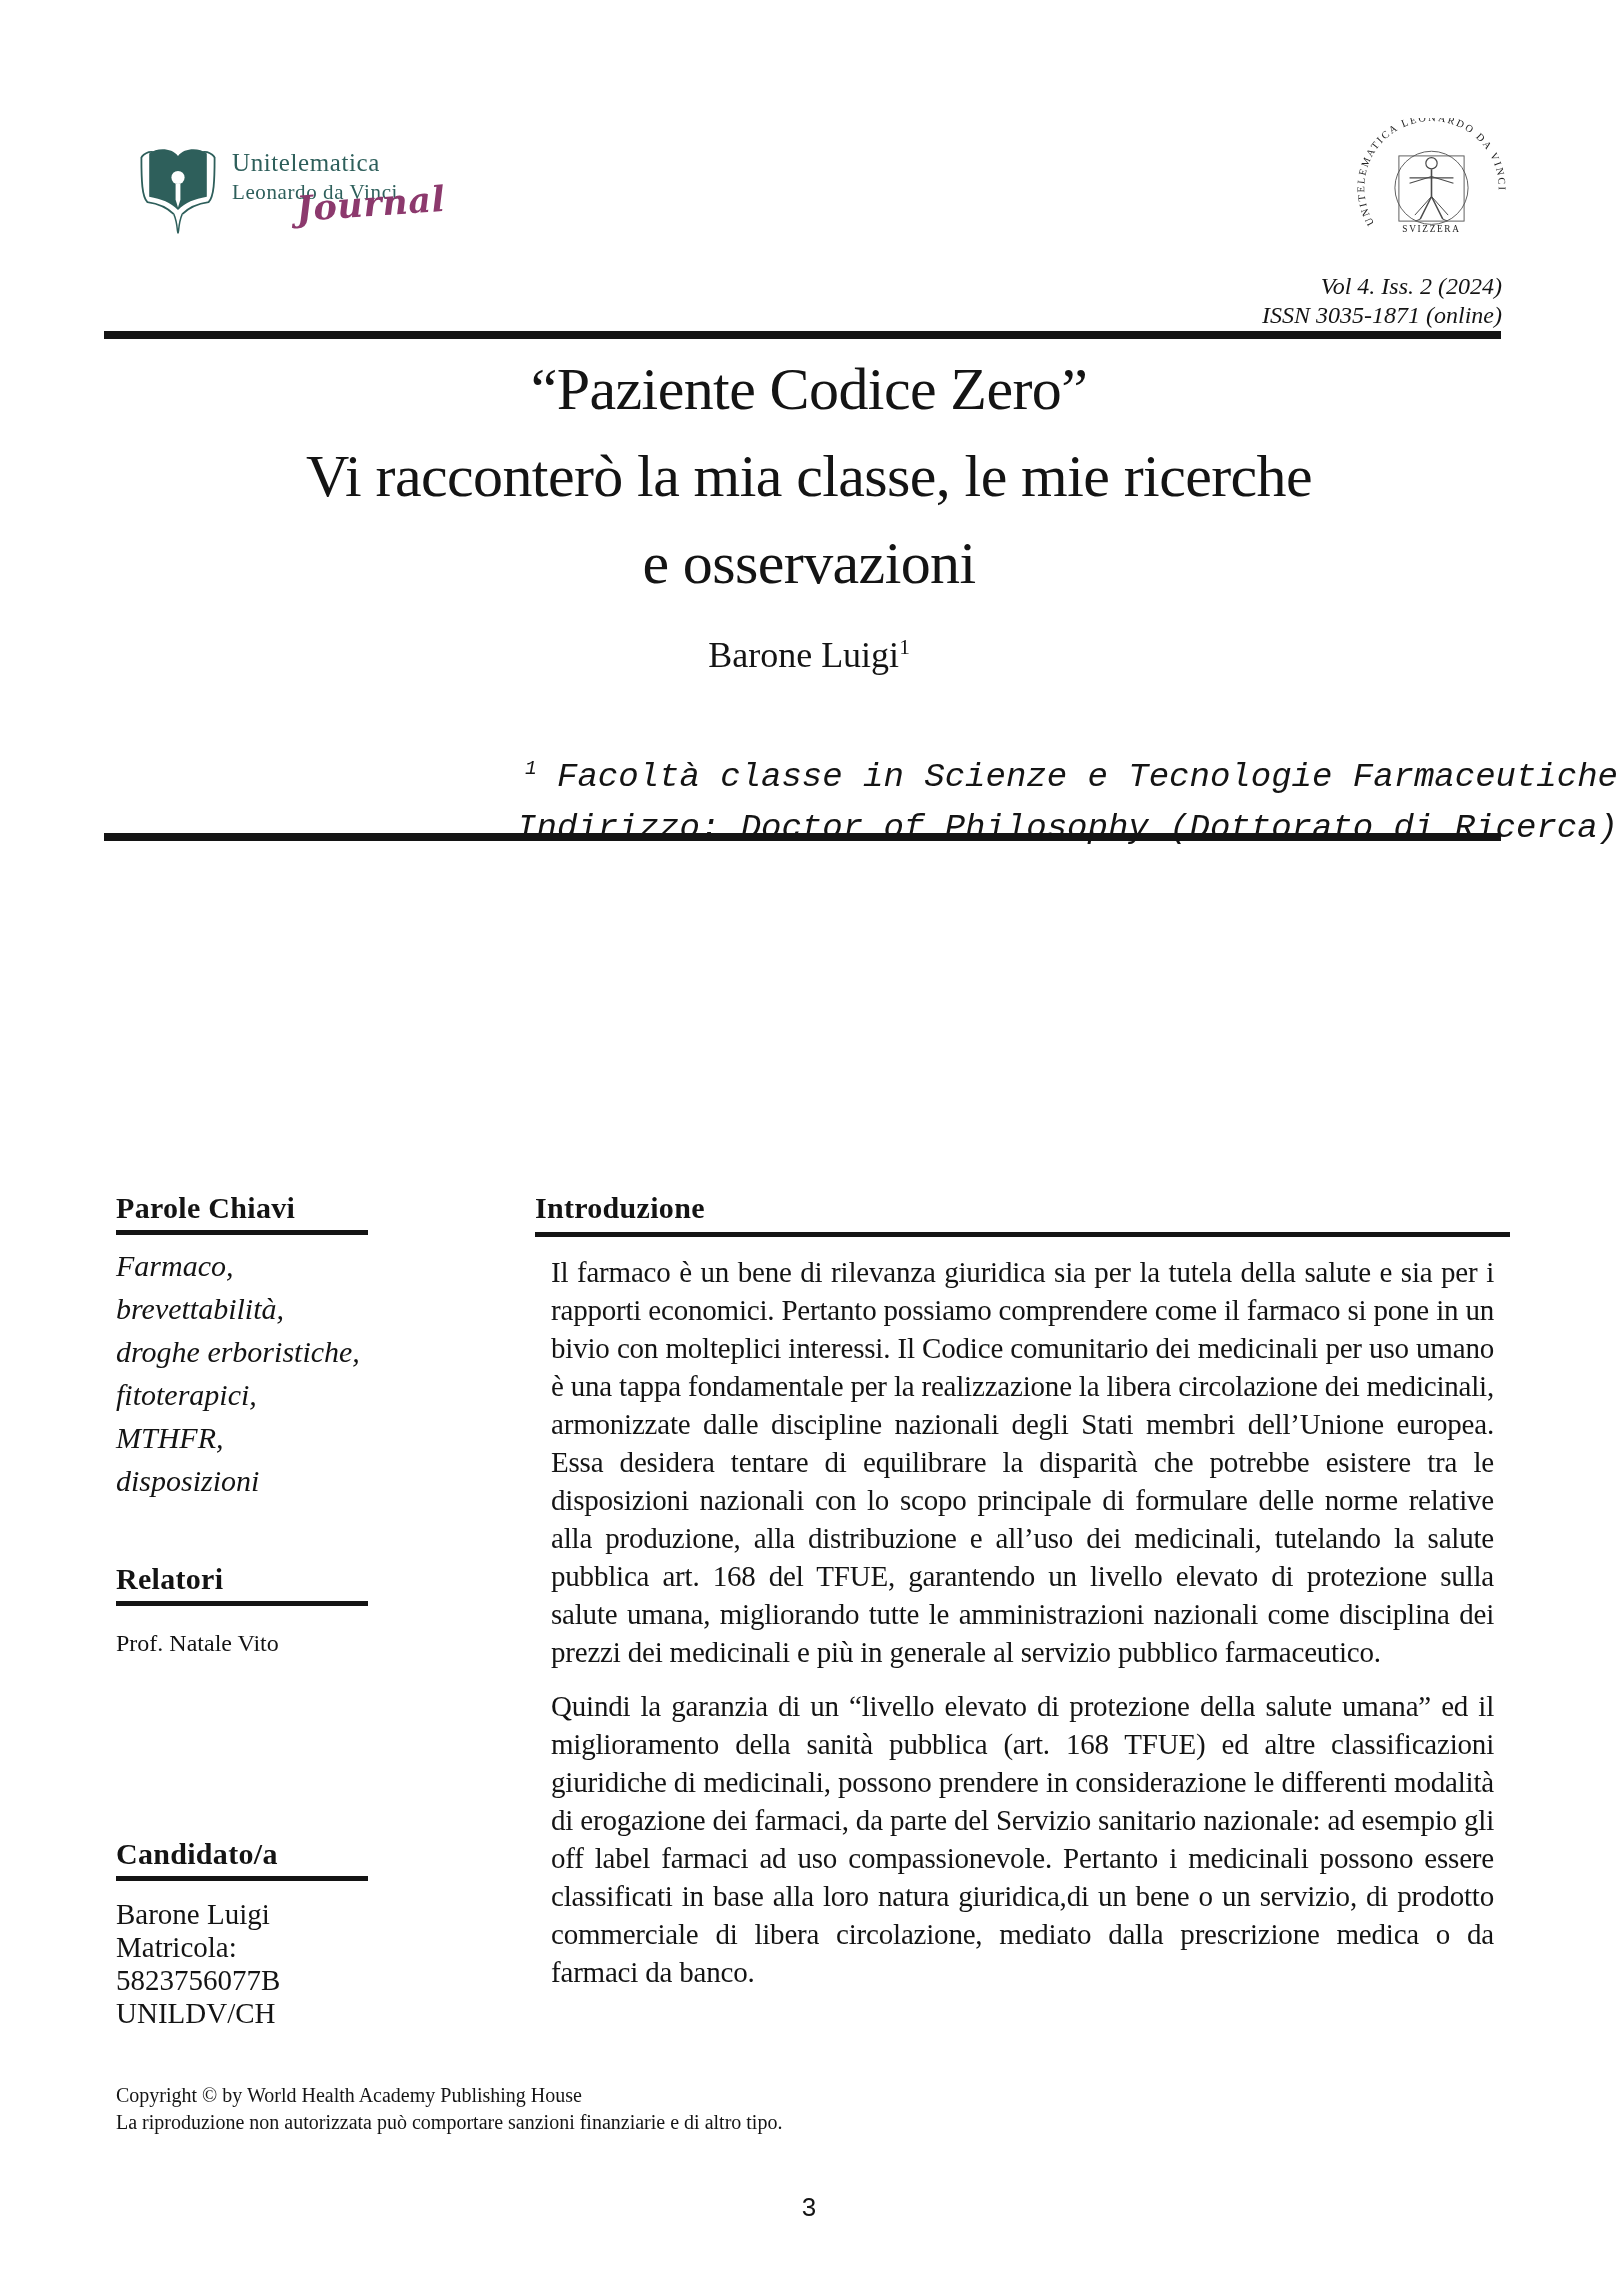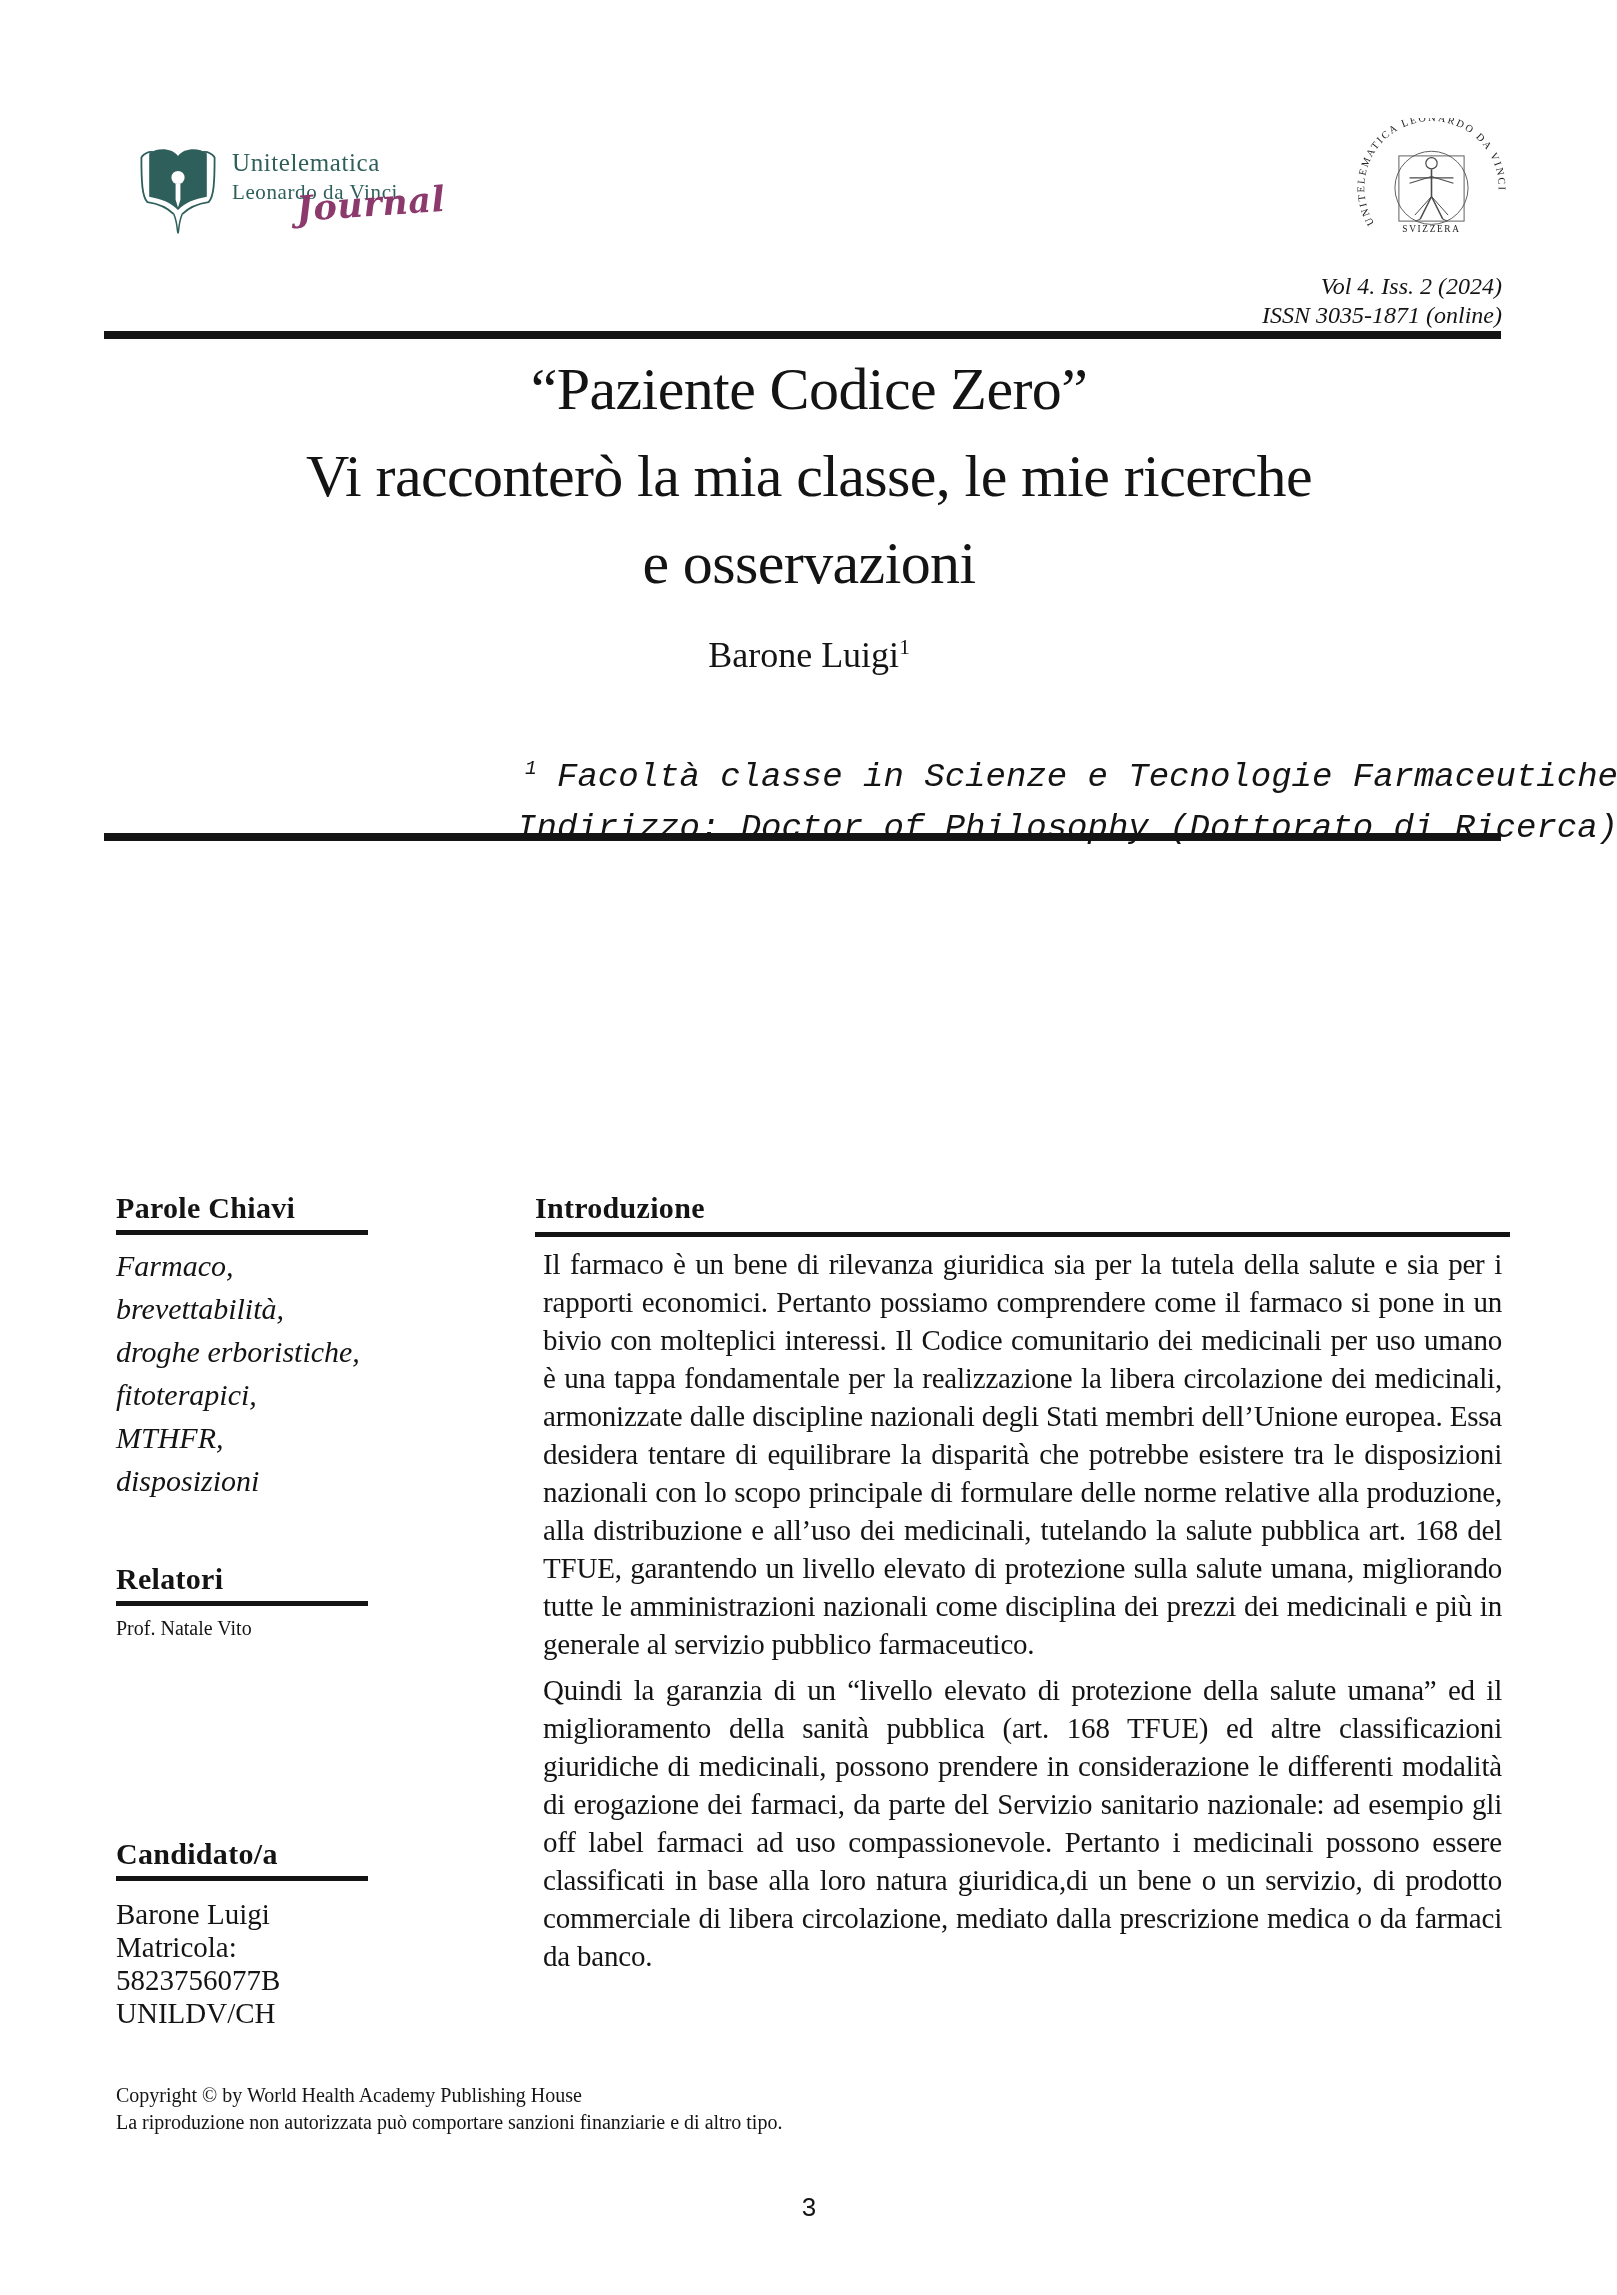"Il farmaco è un bene" .body-text p { margin: 8px -> 16px }
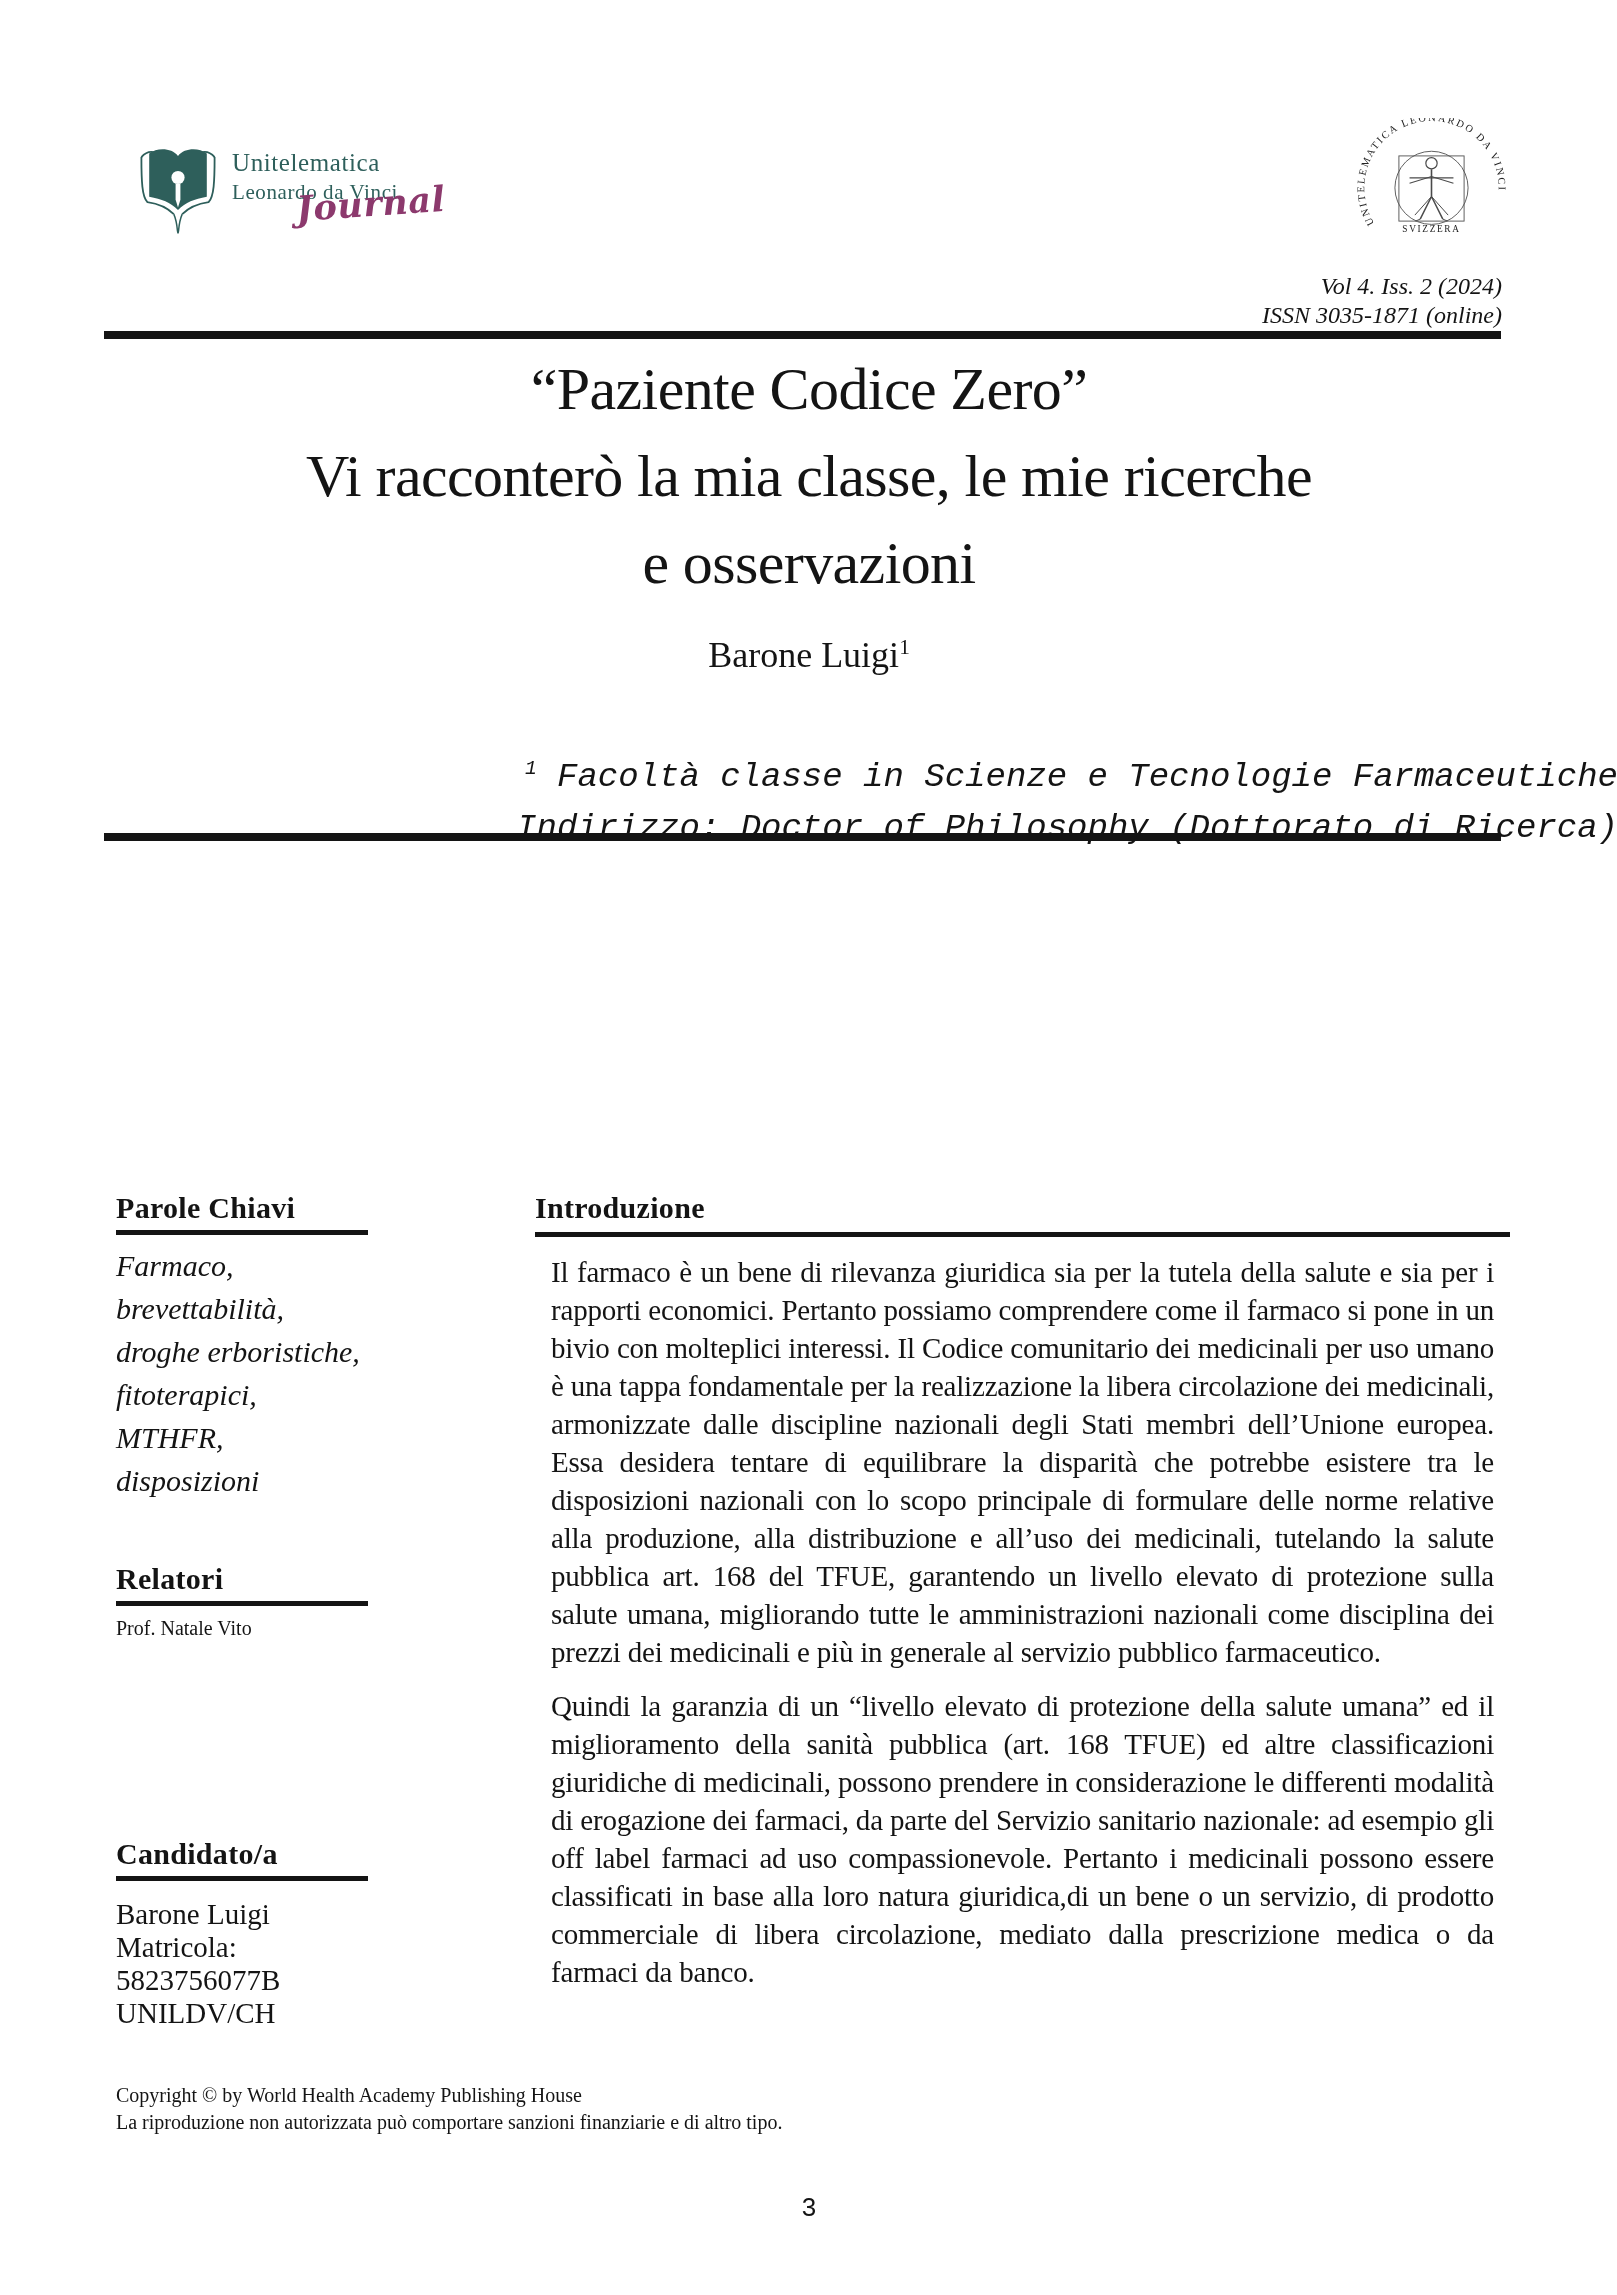"Prof. Natale Vito" .side-name { font-size: 20px -> 24px; margin-top: 11px -> 24px }
